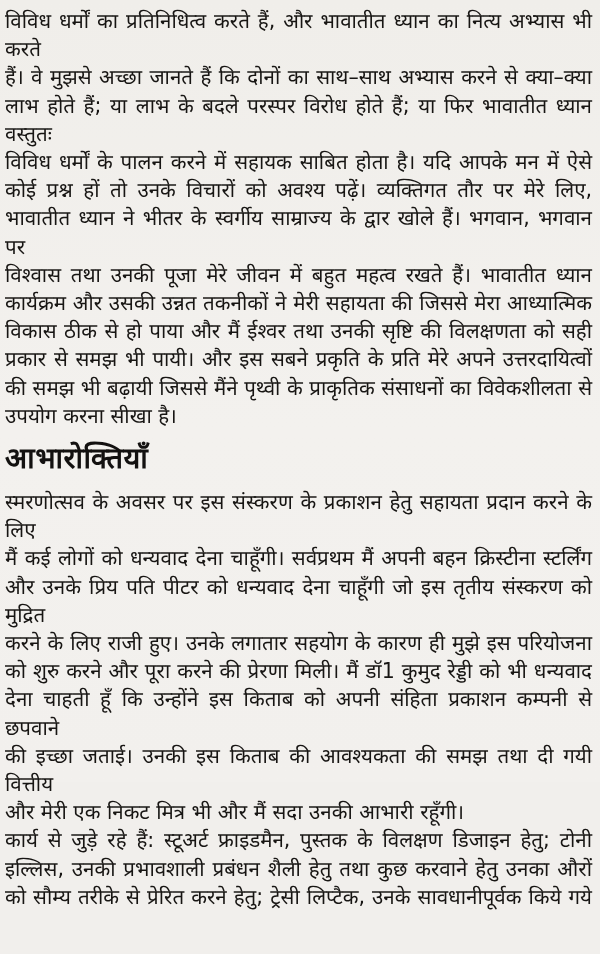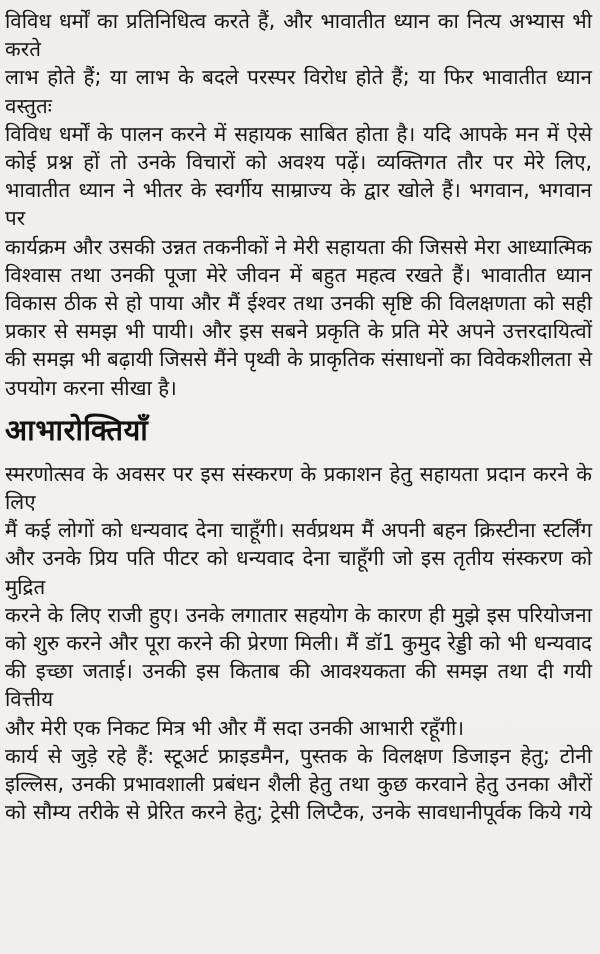"हैं। वे मुझसे अच्छा जानते" div.line { html: none -> <div>हैं। वे मुझसे अच्छा जानते हैं कि दोनों का साथ–साथ अभ्यास करने से क्या–क्या</div> }
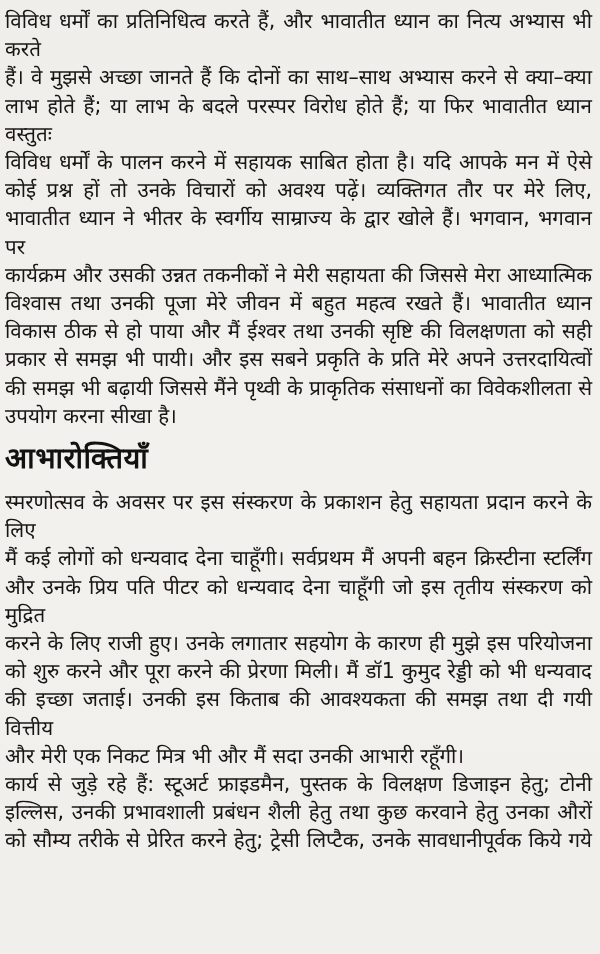"कार्यक्रम और उसकी उन्नत तकनीकों" div.line { order: before "विश्वास तथा उनकी पूजा मेरे" -> after "विश्वास तथा उनकी पूजा मेरे" }
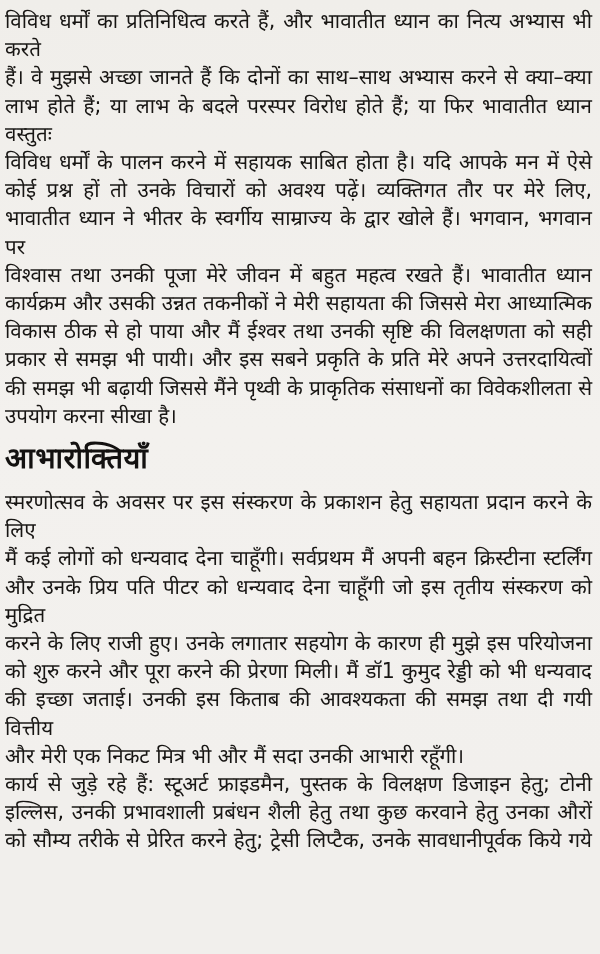"देना चाहती हूँ कि उन्होंने" div.line { html: none -> <div>देना चाहती हूँ कि उन्होंने इस किताब को अपनी संहिता प्रकाशन कम्पनी से छपवाने</div> }
